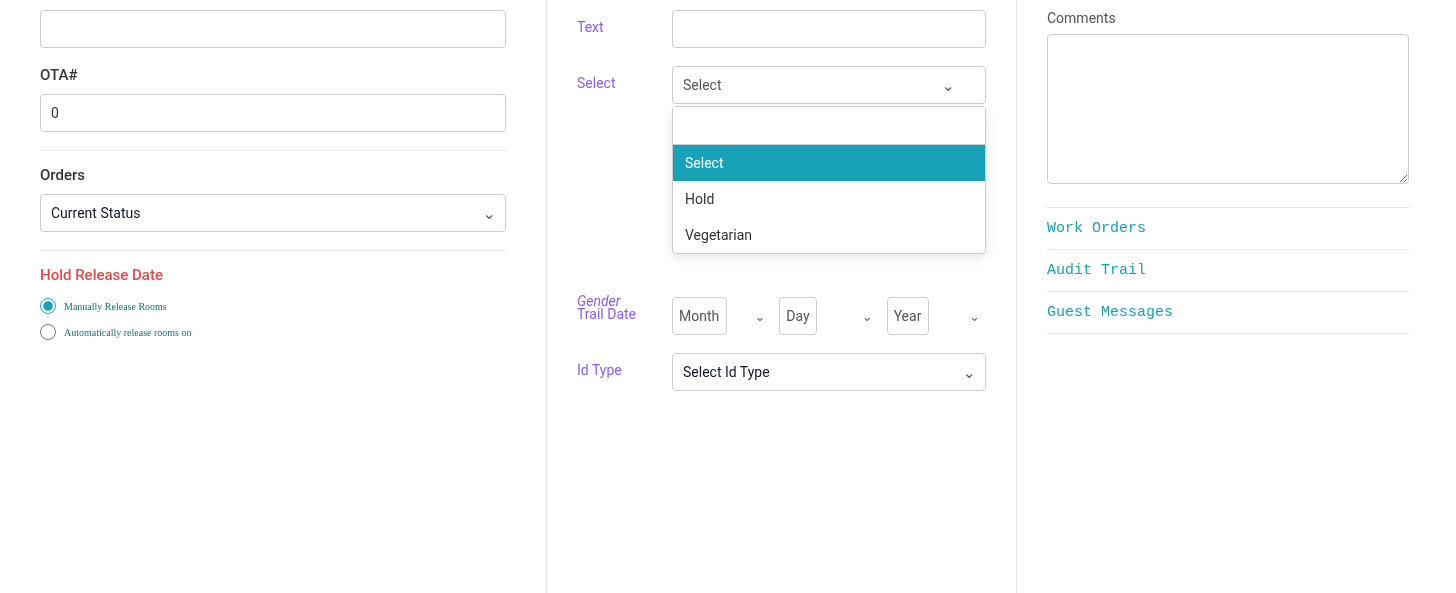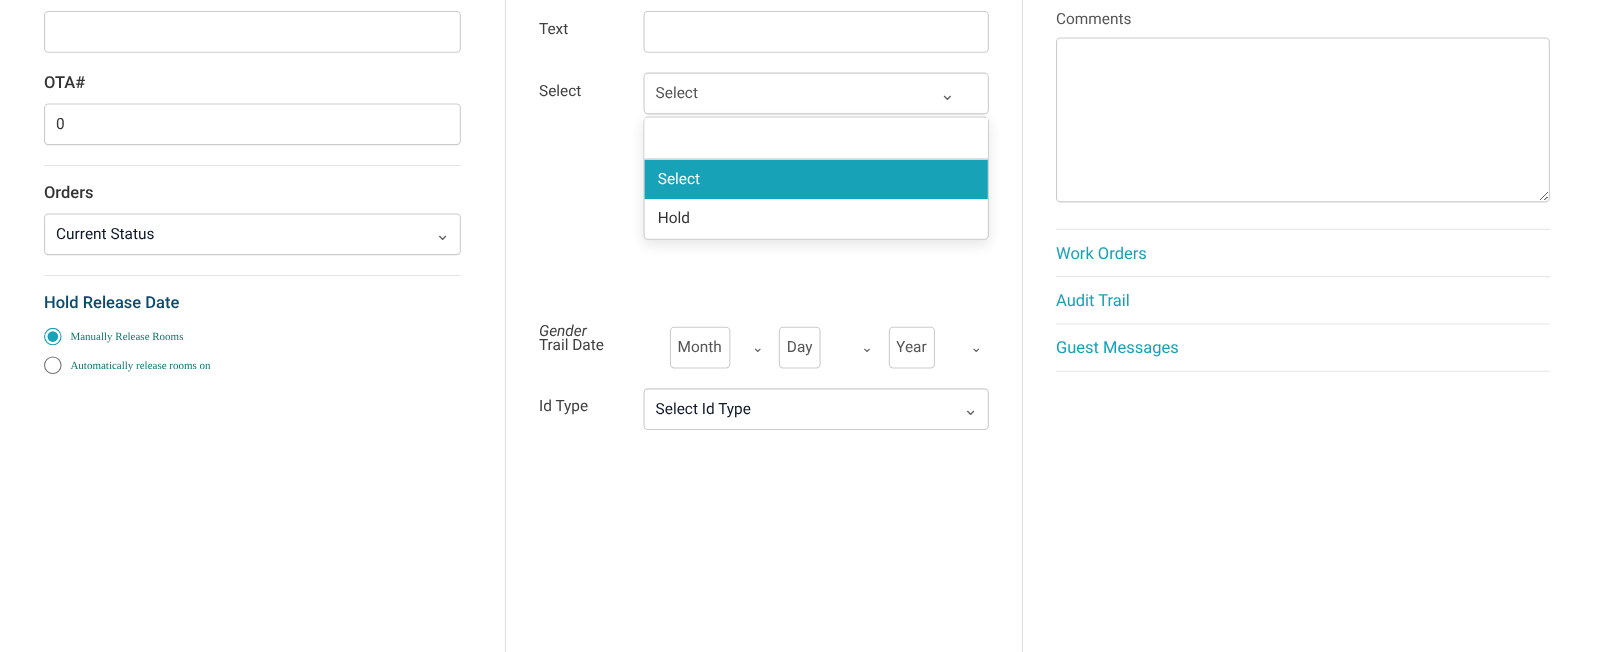"Text" .form-row-label { color: #404040 -> #8b5cf6 }
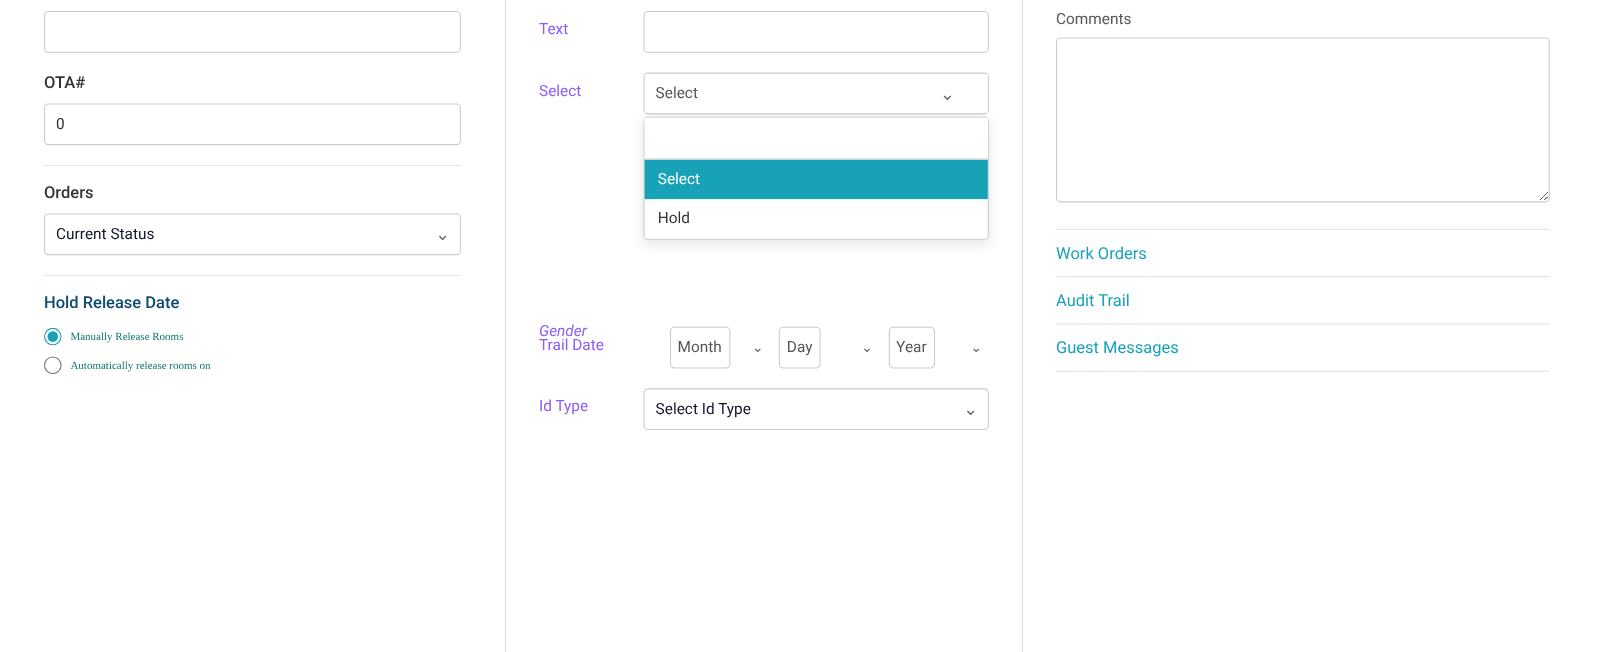"OTA#" .left-col { width: 460px -> 547px }
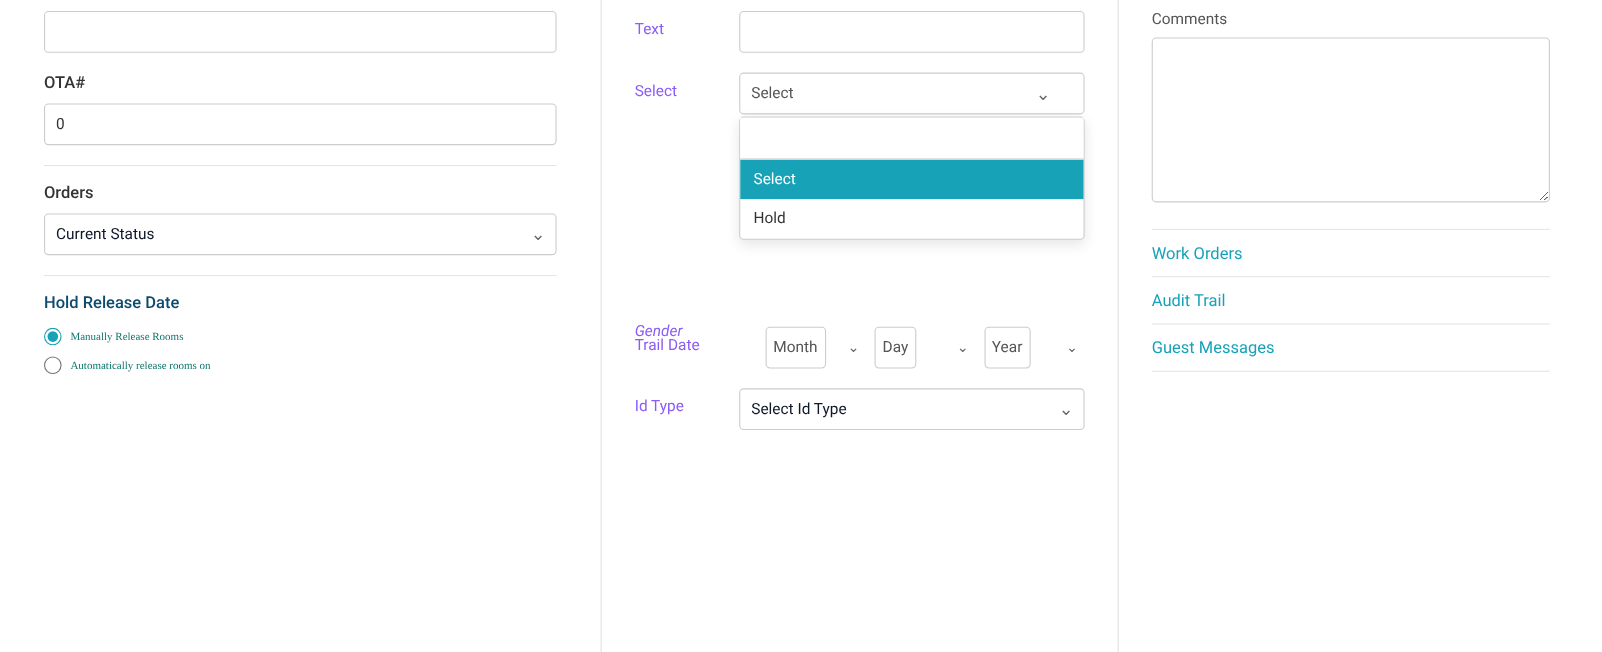"Vegetarian" div.dropdown-option { html: none -> <div>Vegetarian</div> }
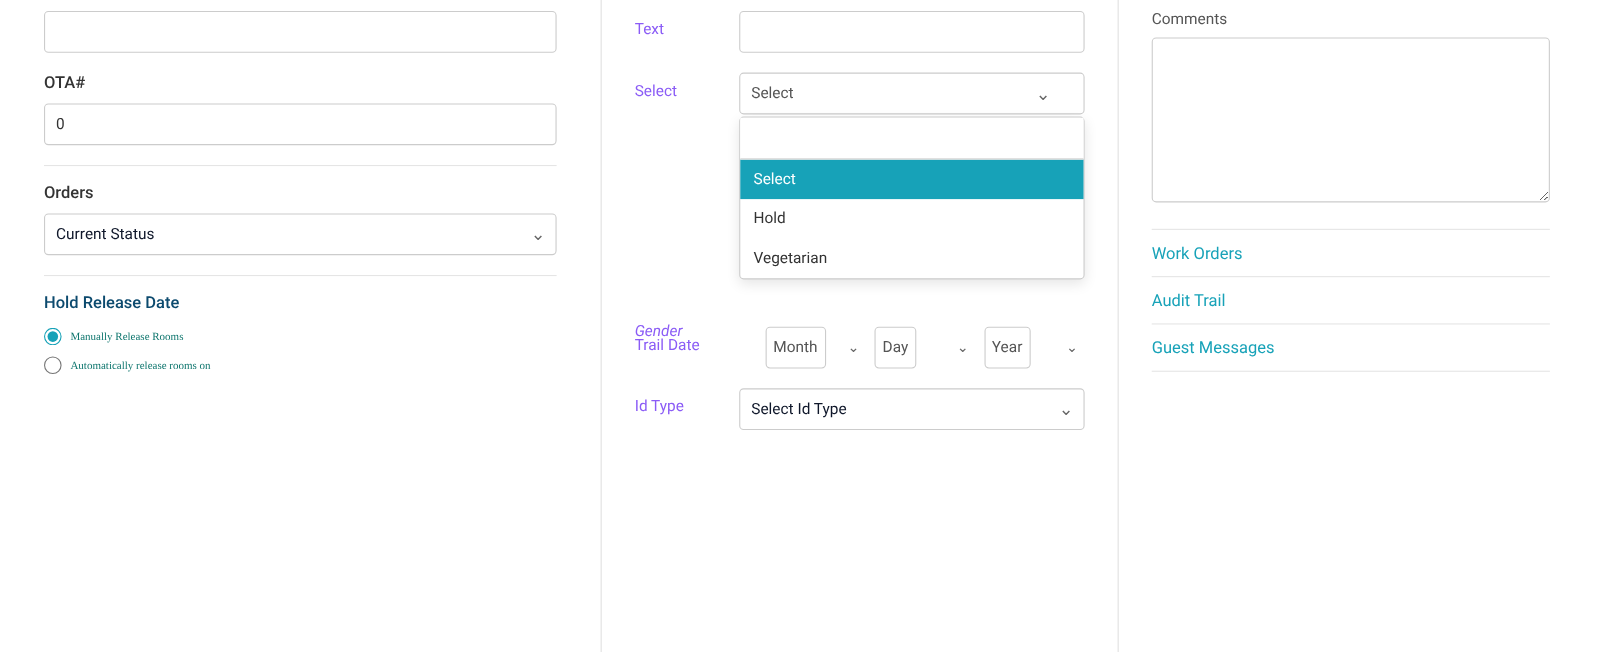"Work Orders" .right-link { font-family: none -> Liberation Mono, monospace }
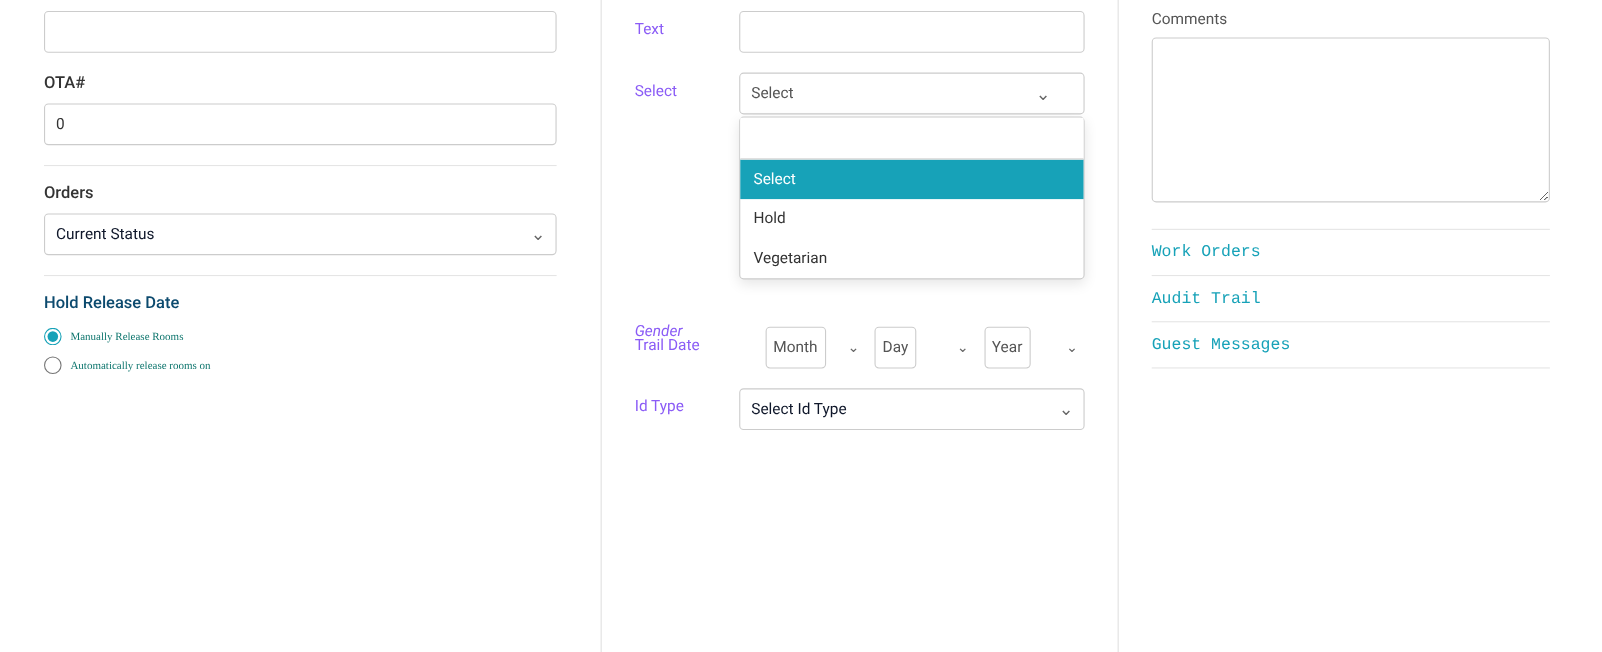"Hold Release Date" .hold-release-title { color: #0c4a6e -> #ef4444 }
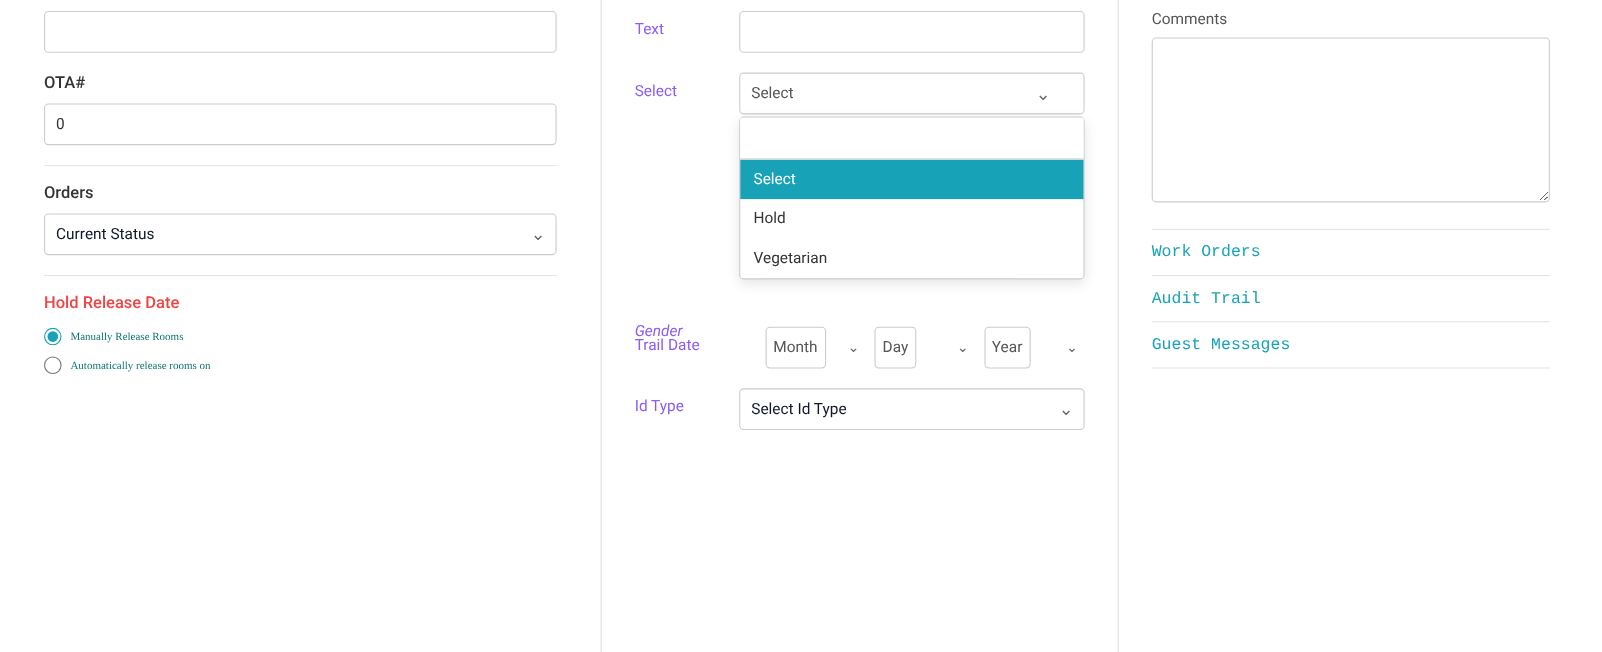"Month" .birth-date-row { margin-left: 24px -> none }
